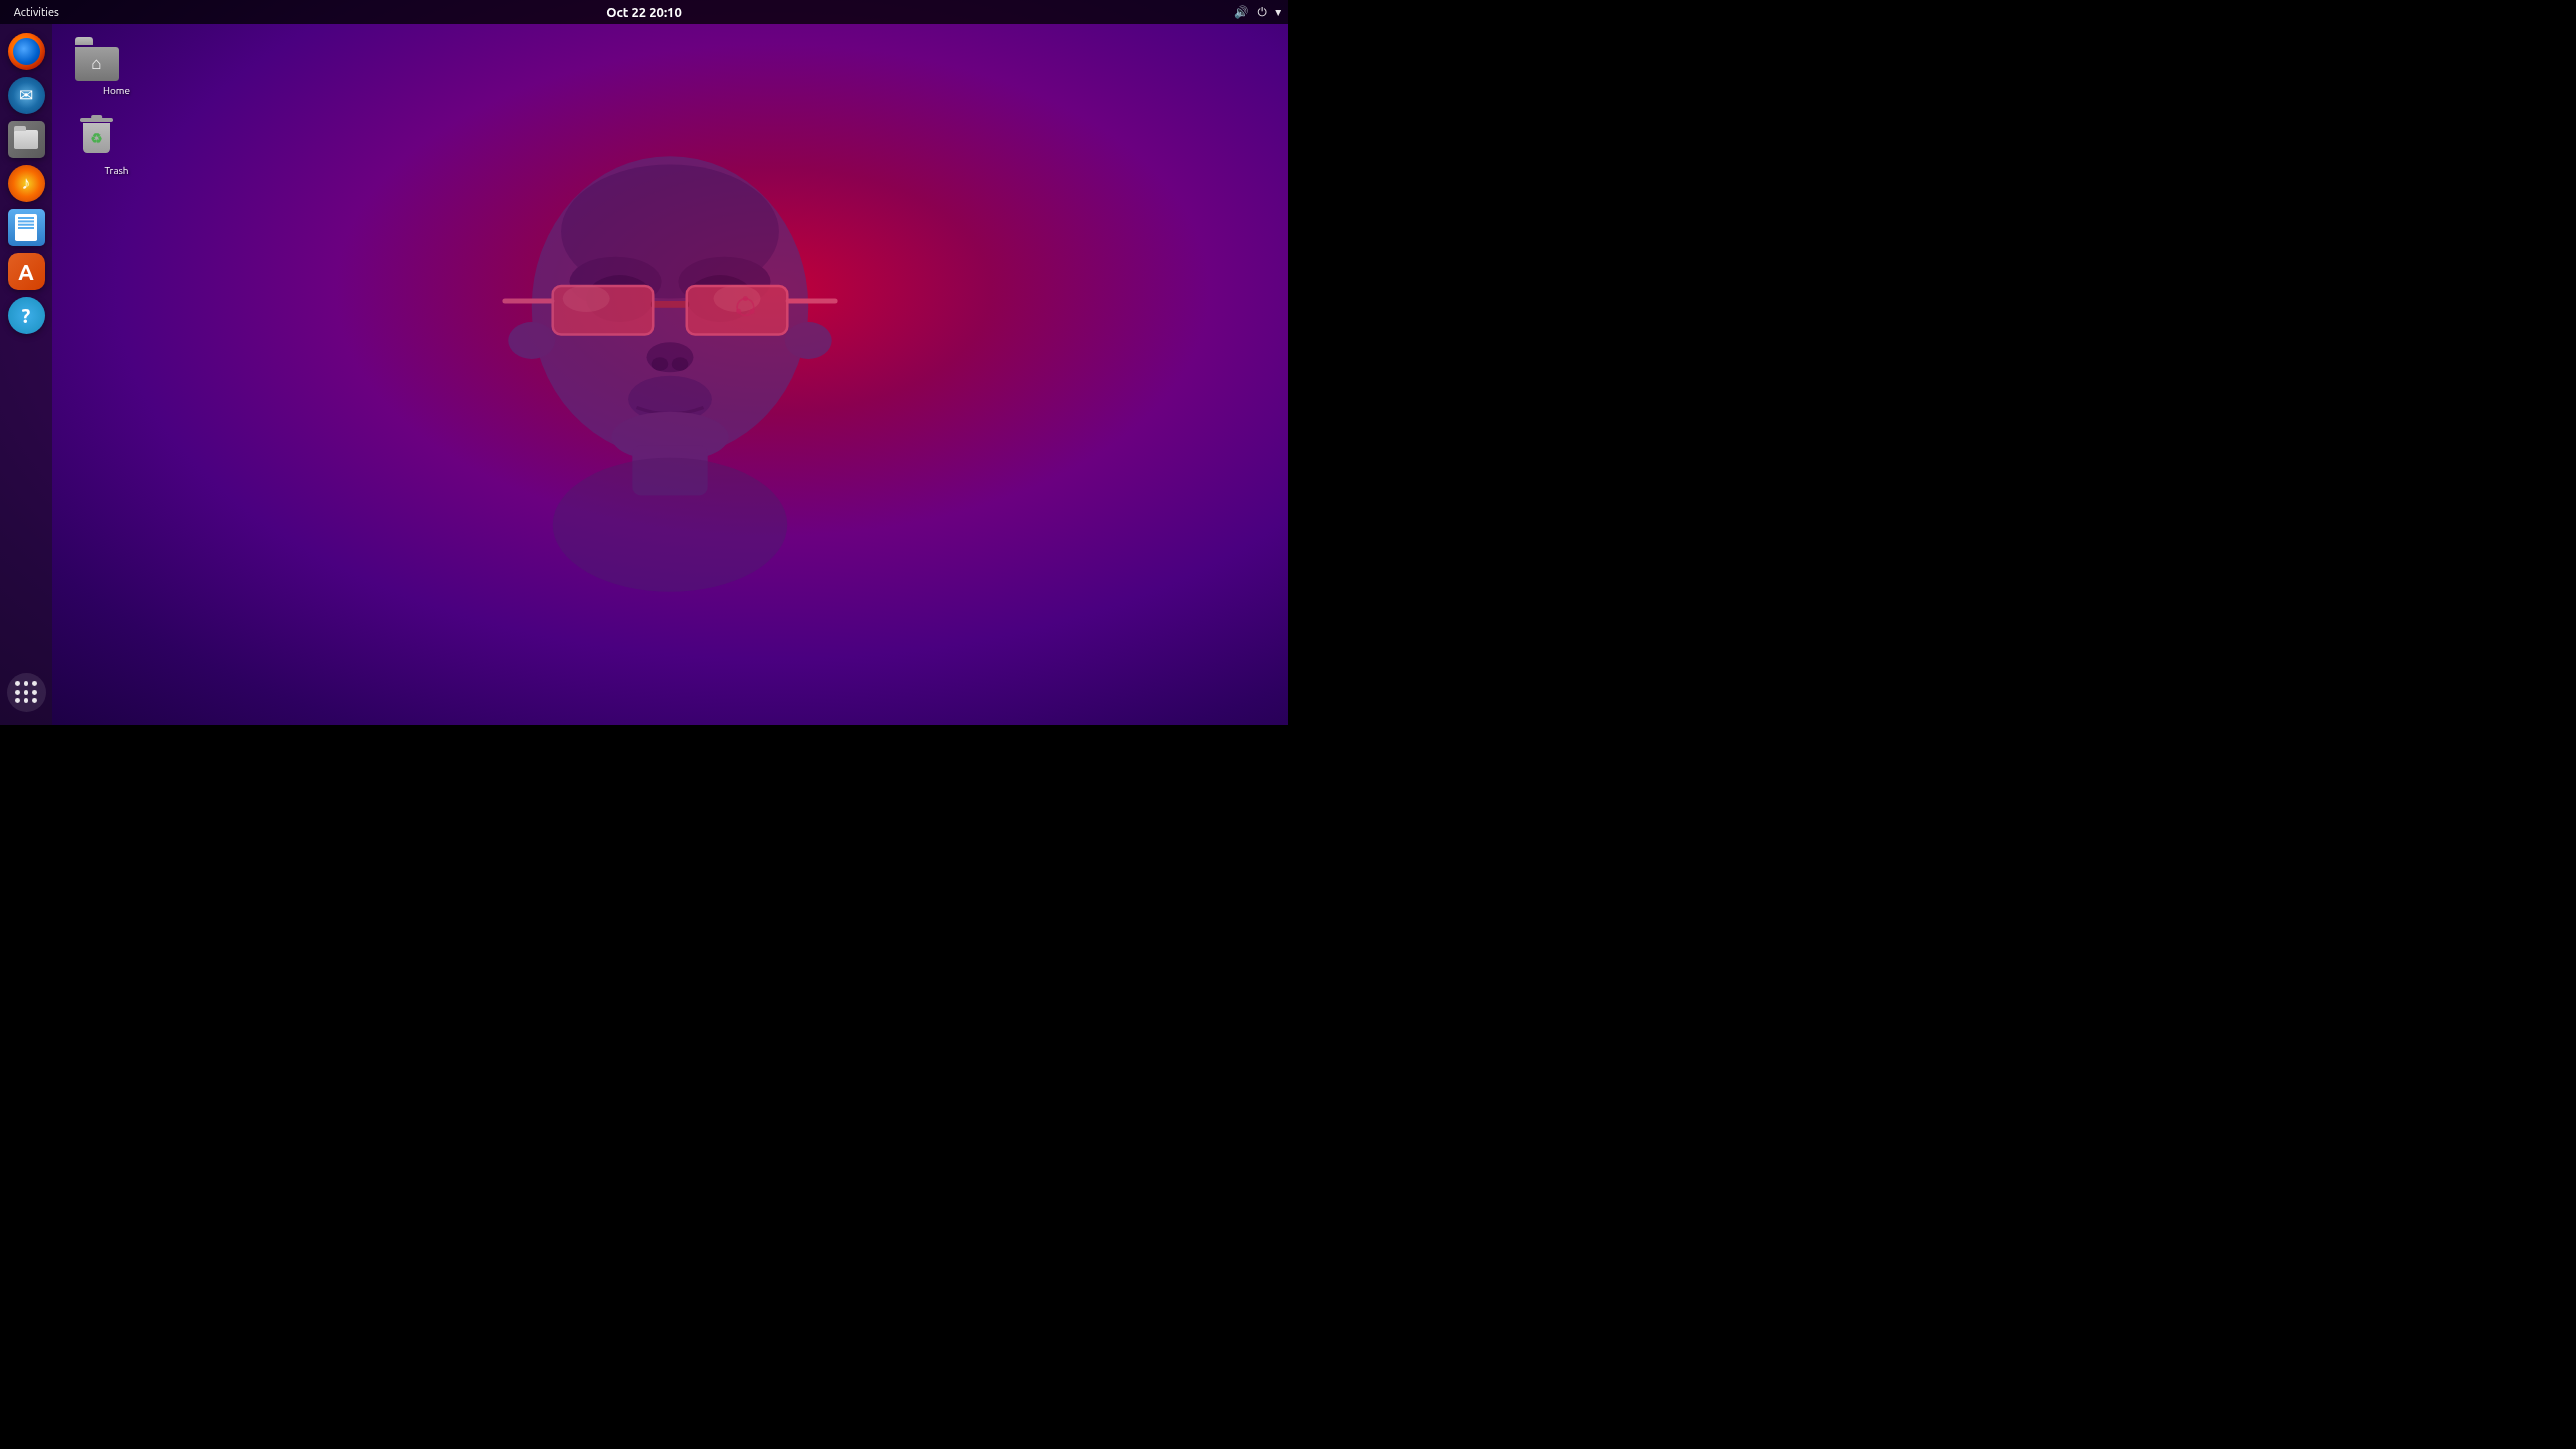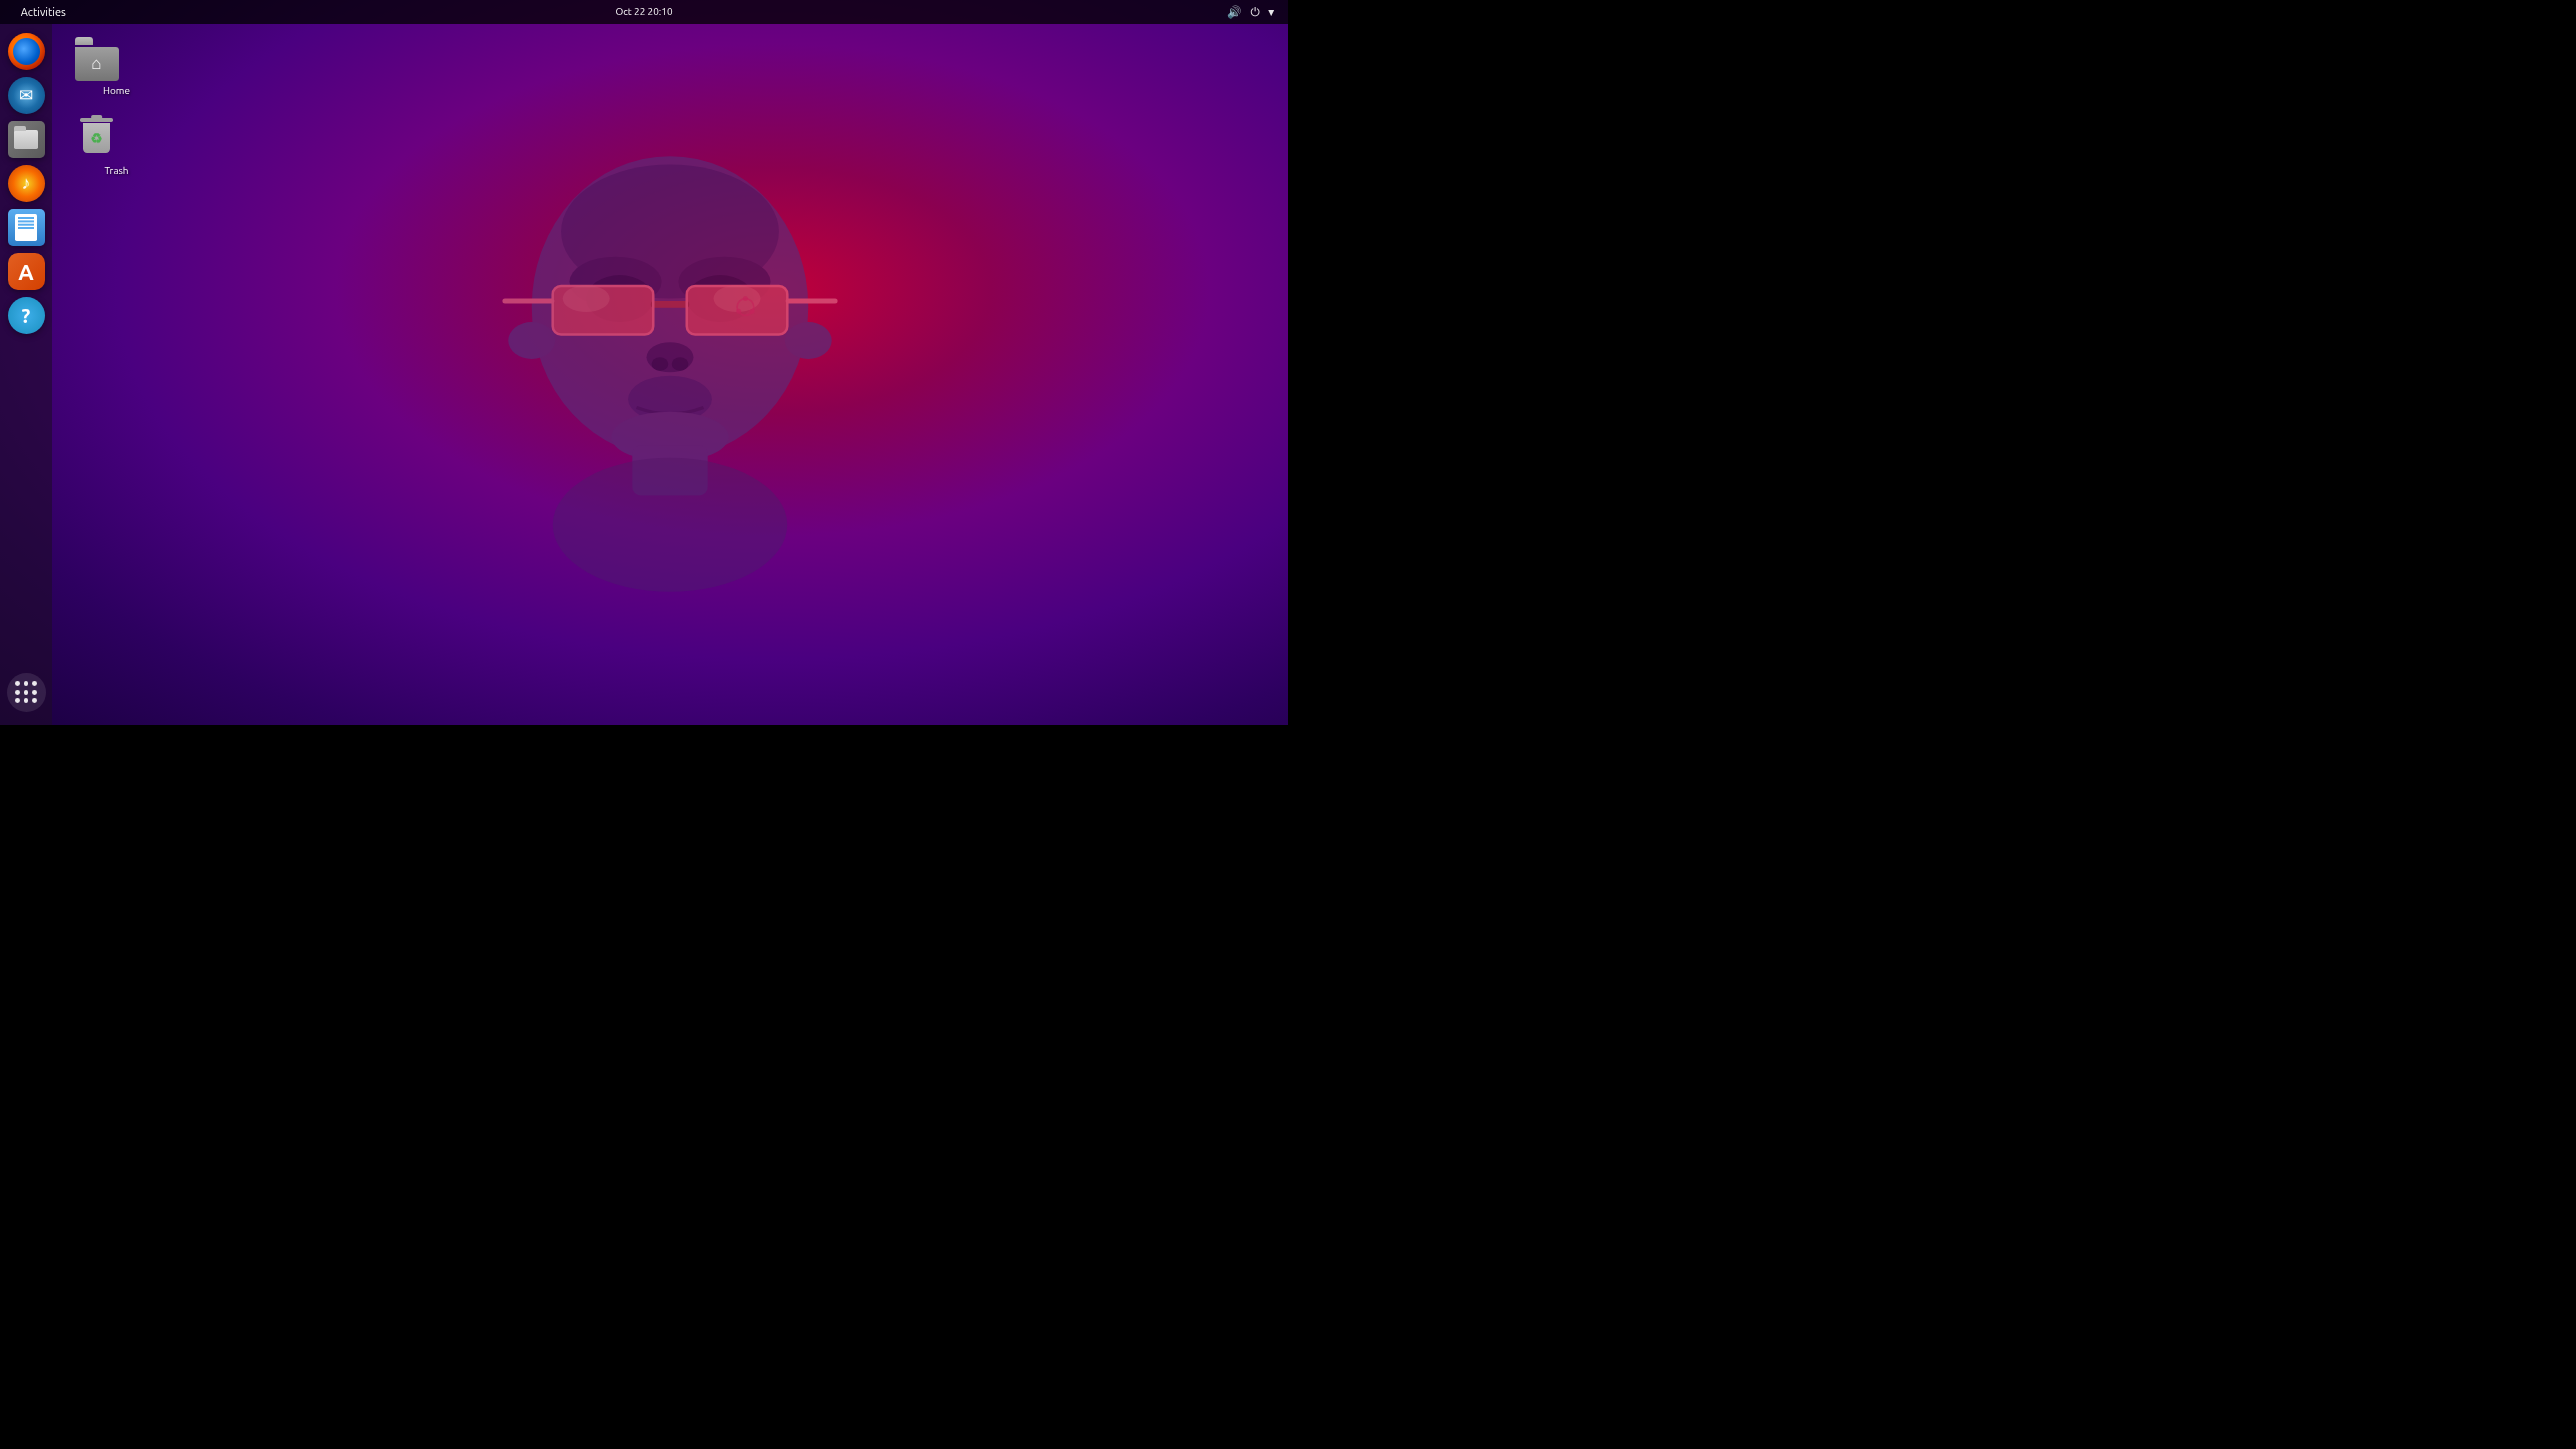"Activities" #topbar { padding: 0 14px -> 0 7px }
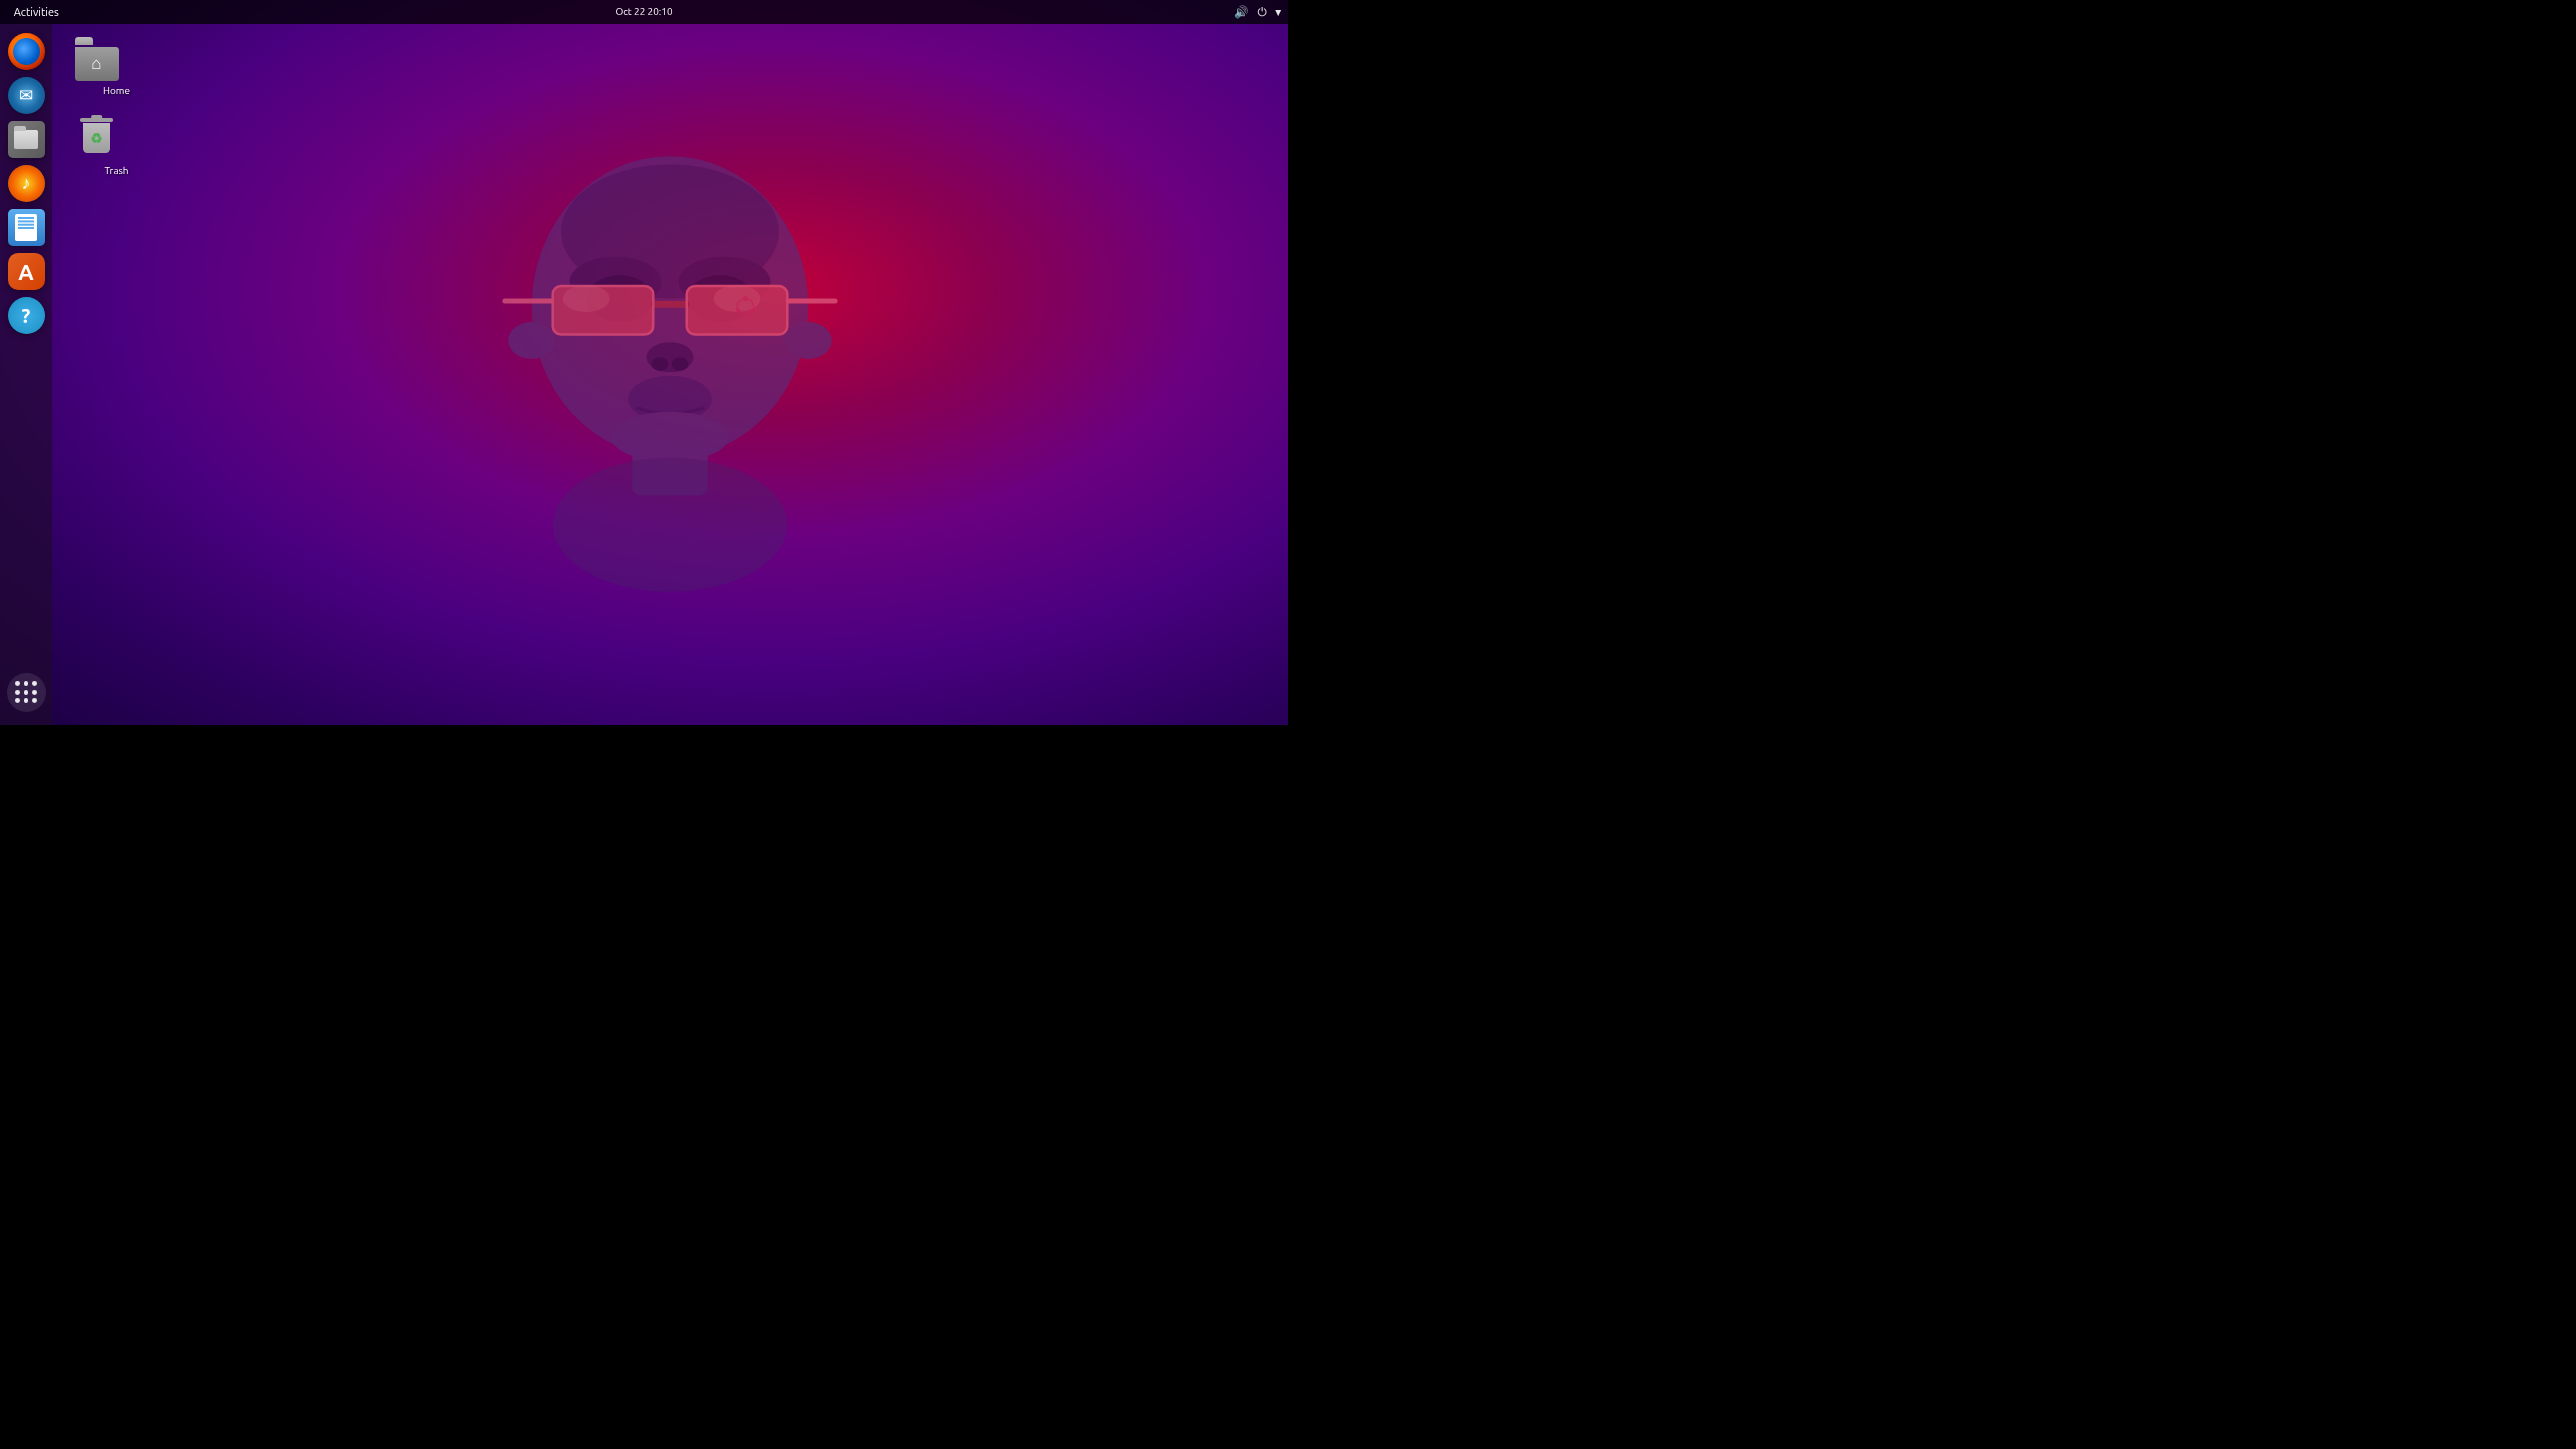"Oct 22 20:10" #topbar-clock { font-size: 10px -> 13px; font-weight: none -> bold }
